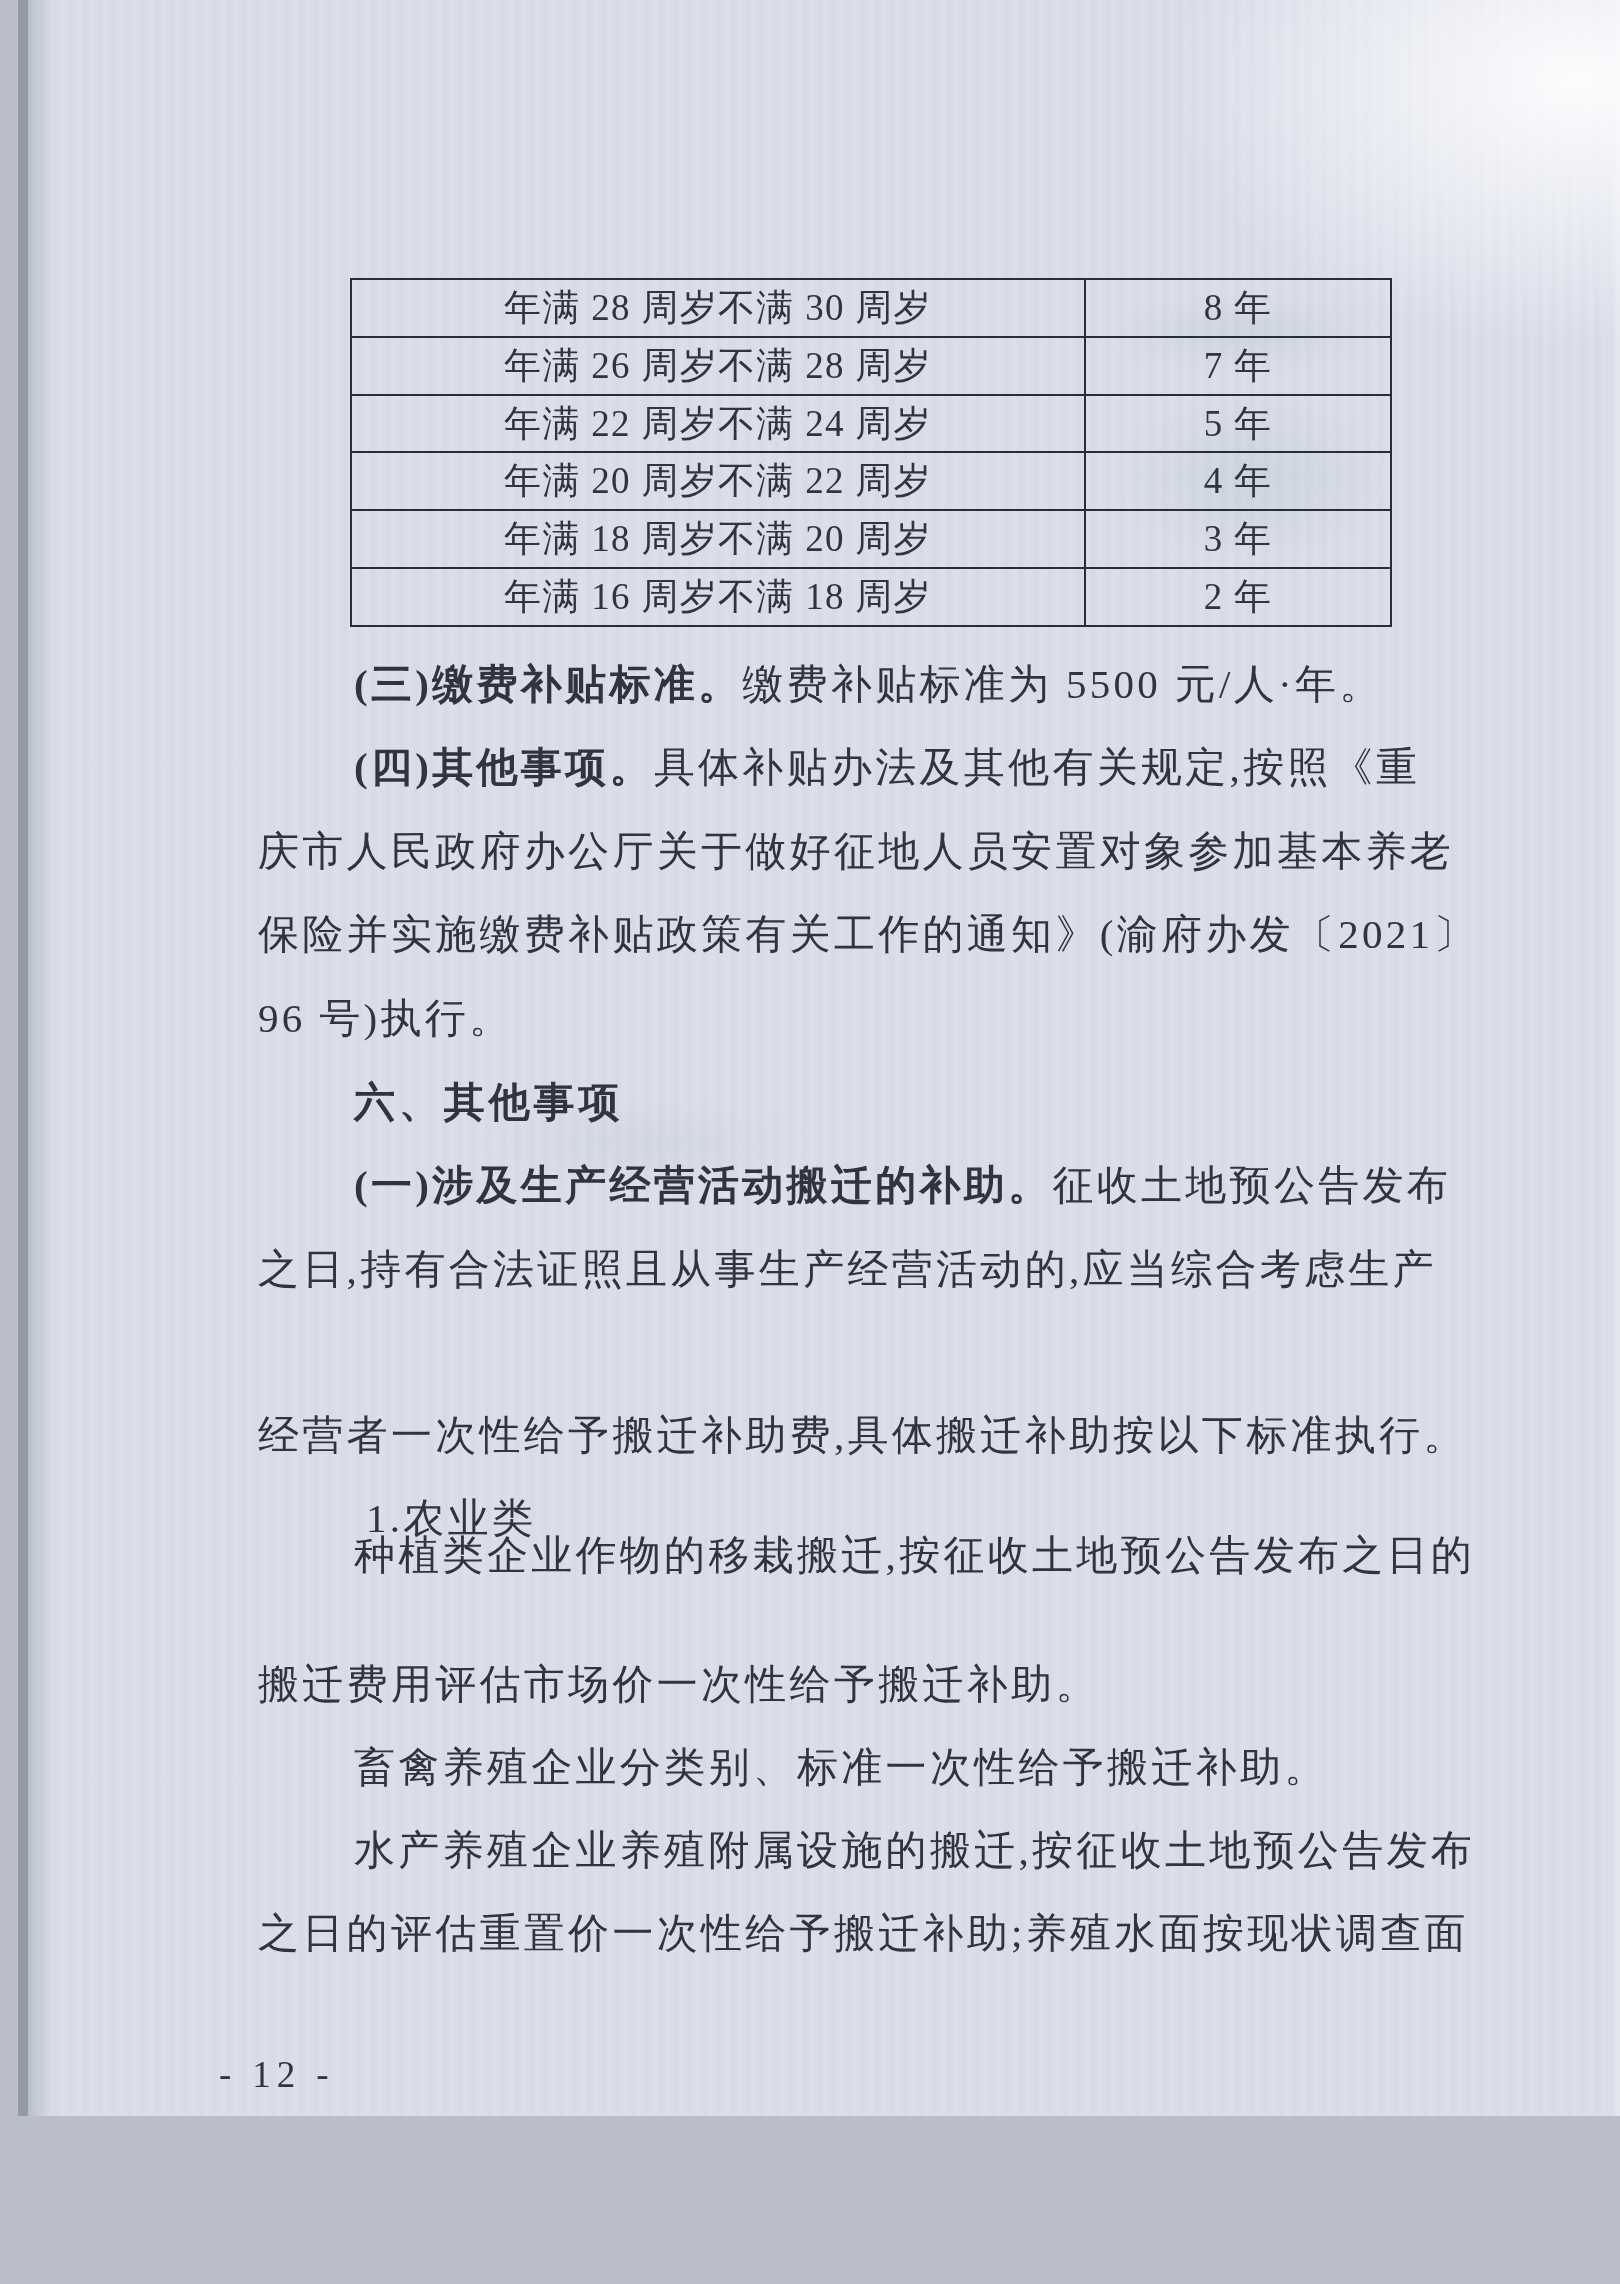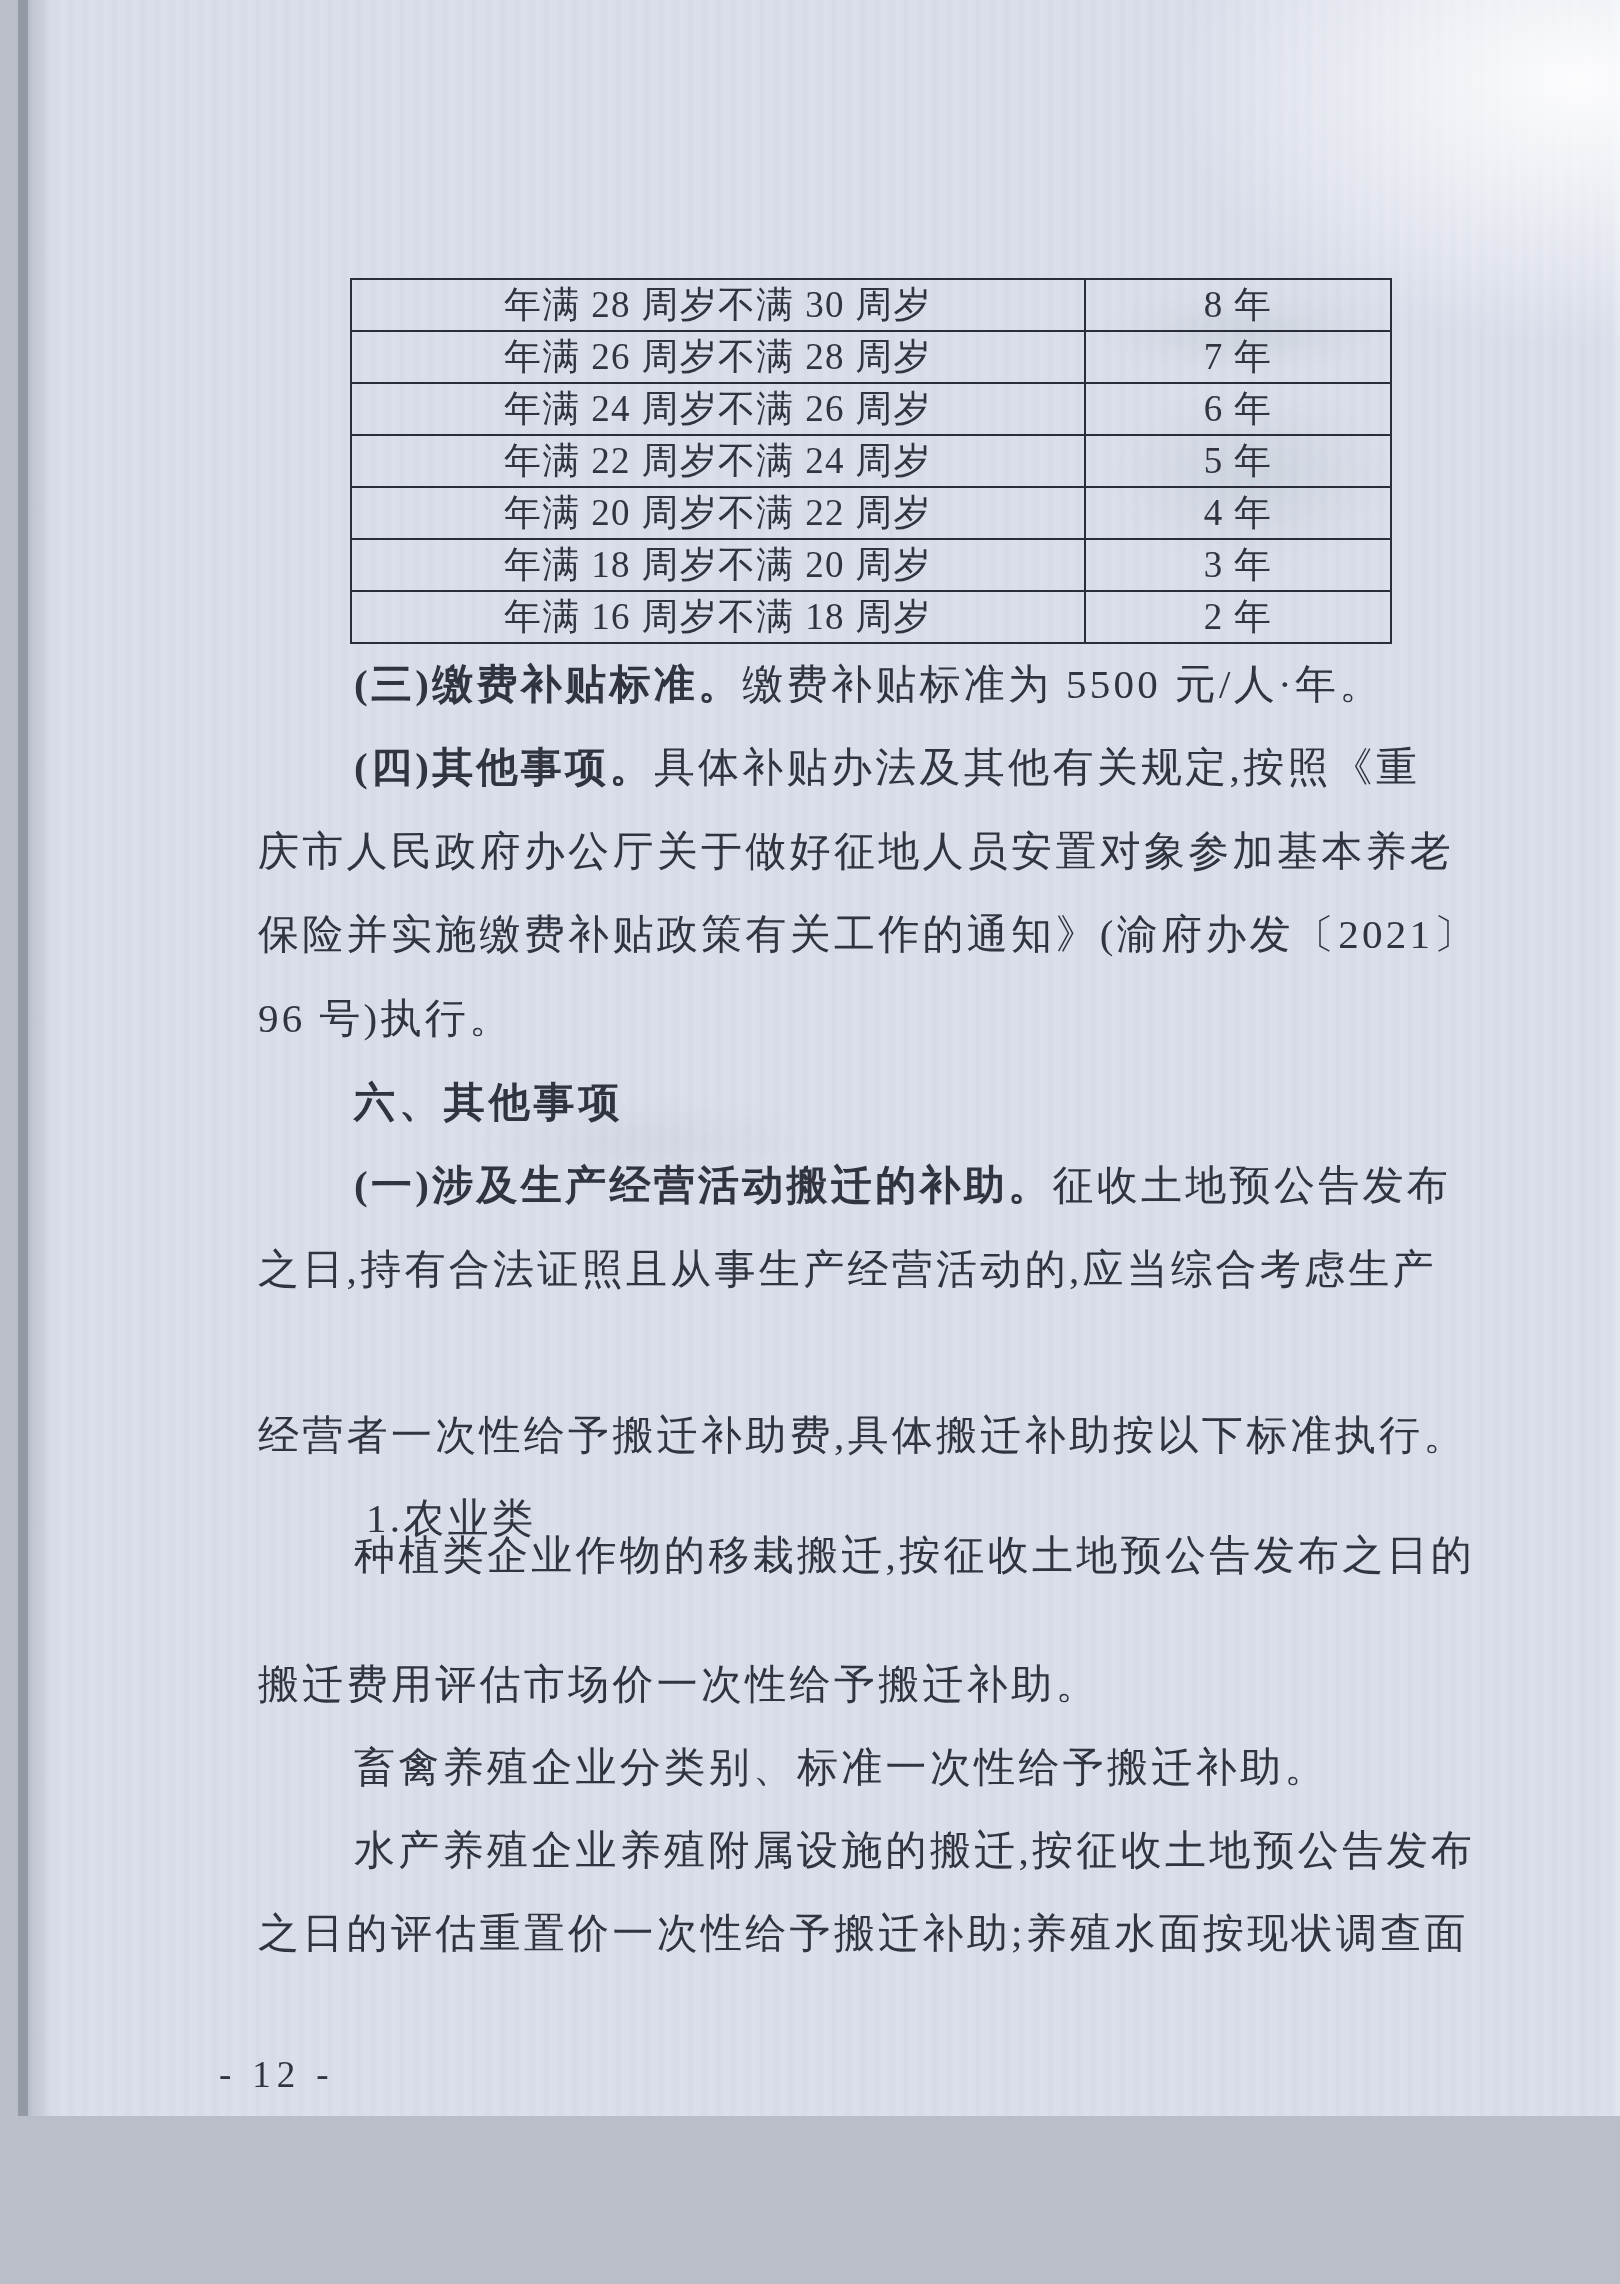"年满 24 周岁不满 26 周岁" tr { html: <tr> <td>年满 24 周岁不满 26 周岁</td> <td>6 年</td> </tr> -> none }
